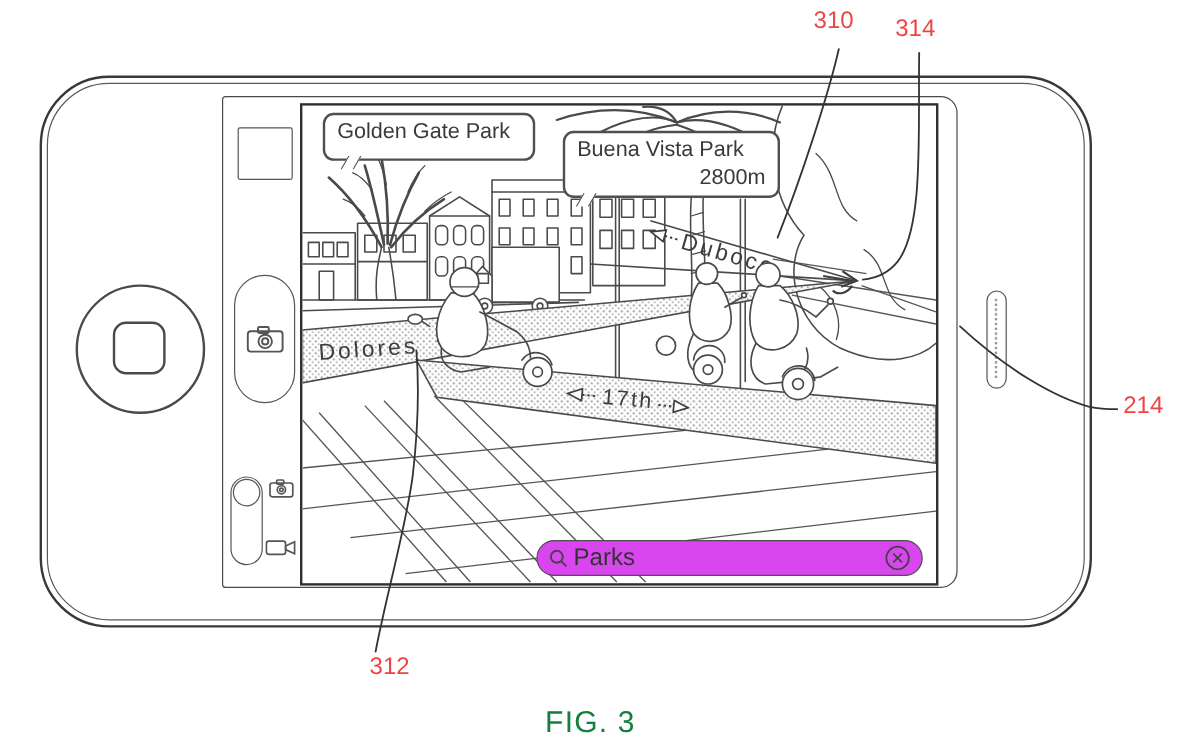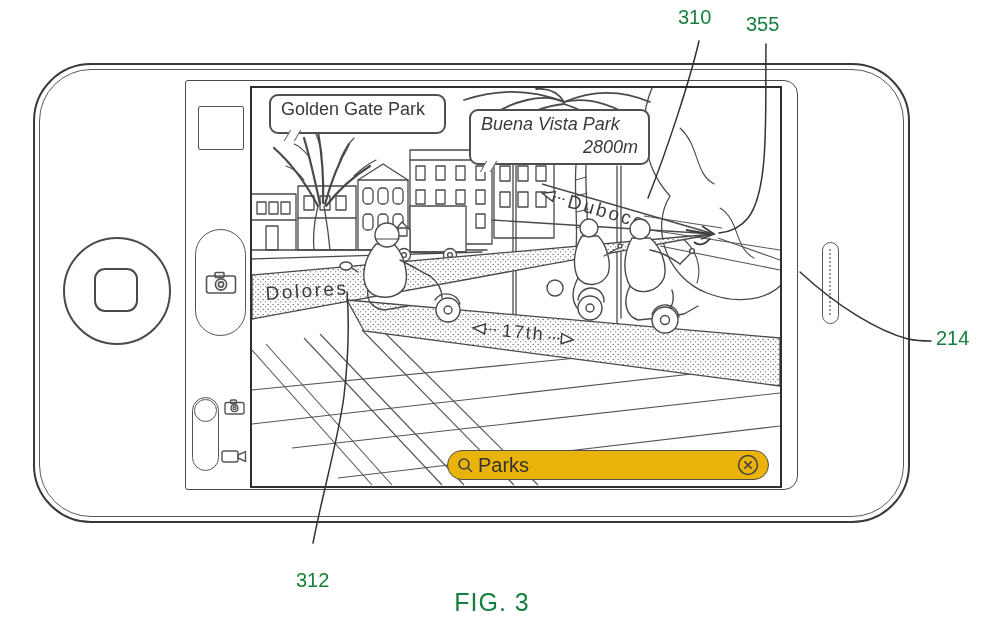"310" .ref { color: #15803d -> #ef4444 }
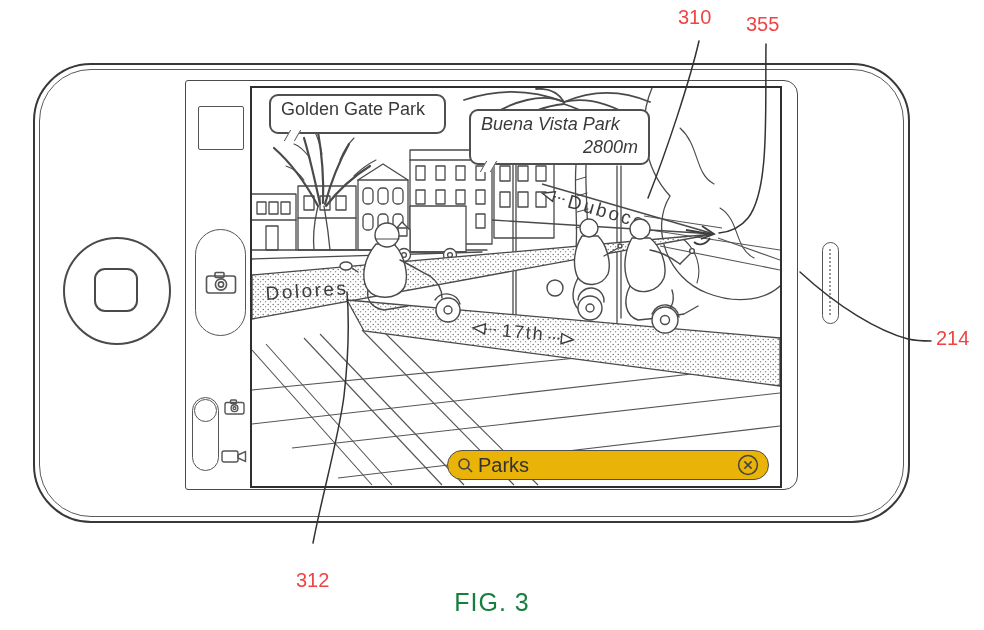"355" div.ref { text: 355 -> 314 }
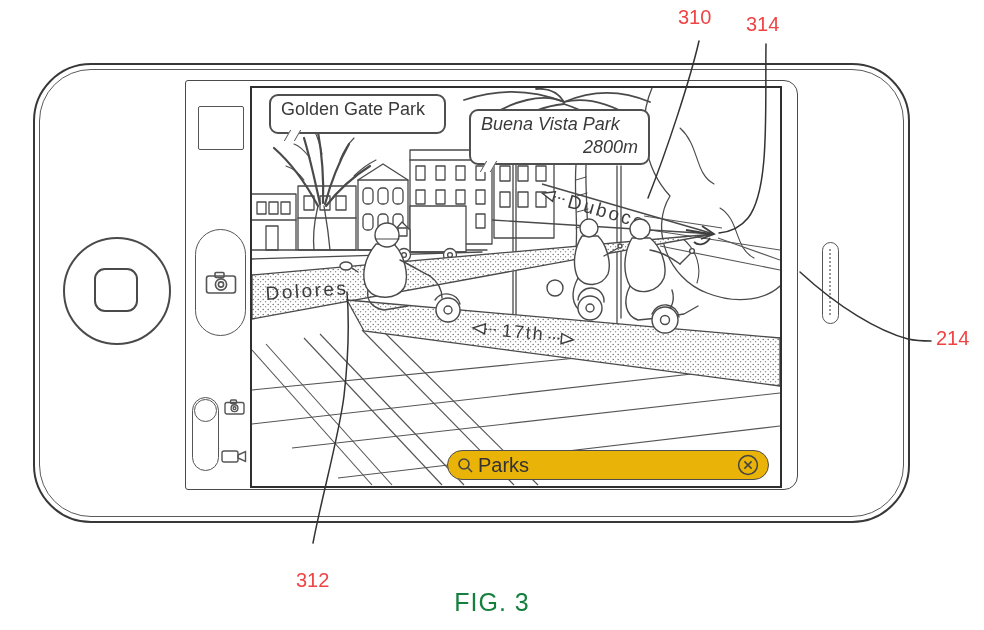"Buena Vista Park" .c-bvp { font-style: italic -> none }
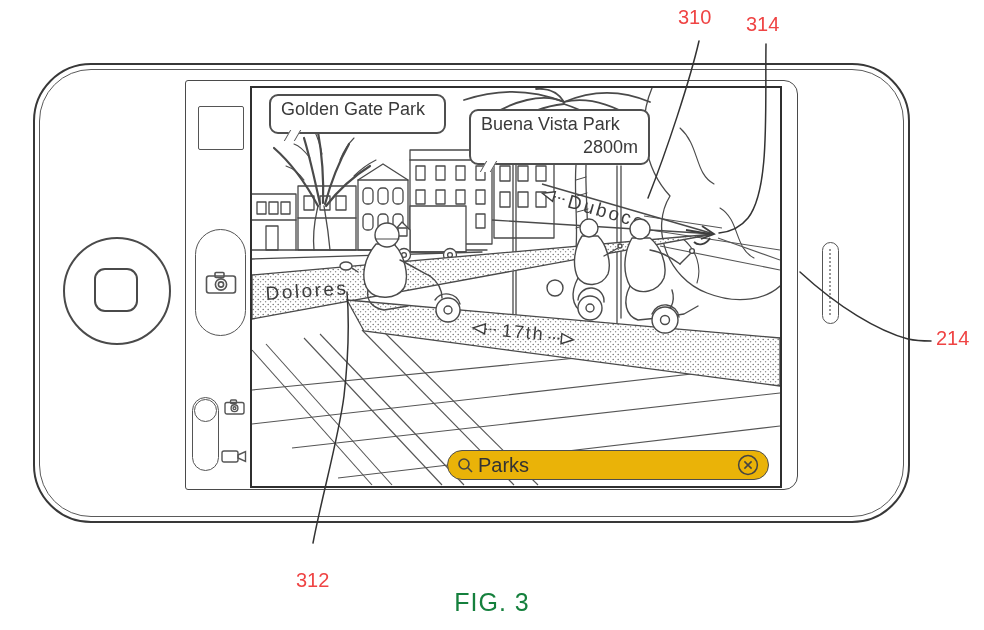"Parks" .searchbar { background: #eab308 -> #d946ef }
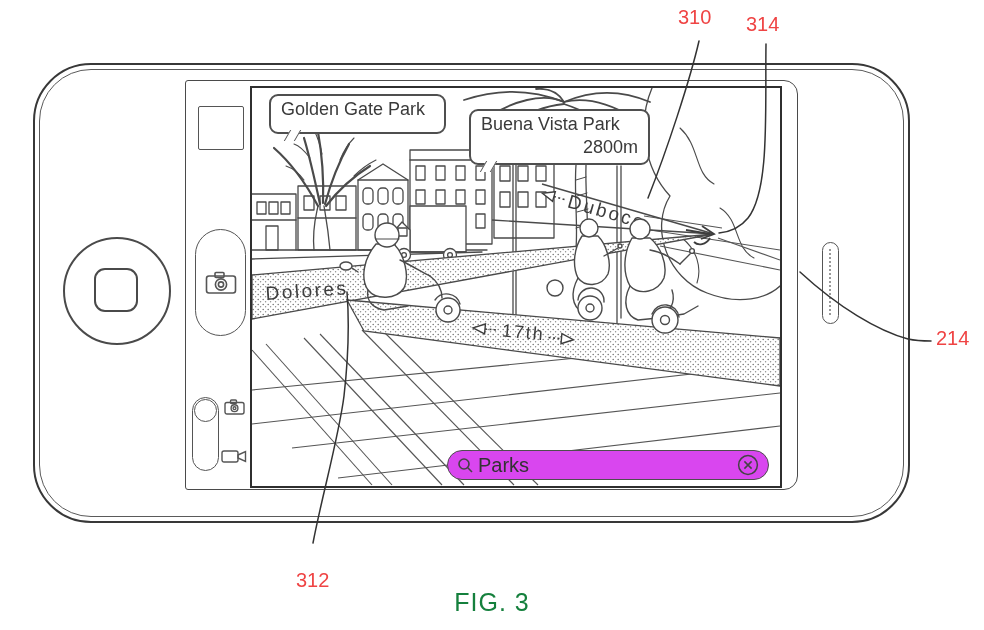"312" .r312 { left: 296px -> 308px; margin-top: 24px -> none }
